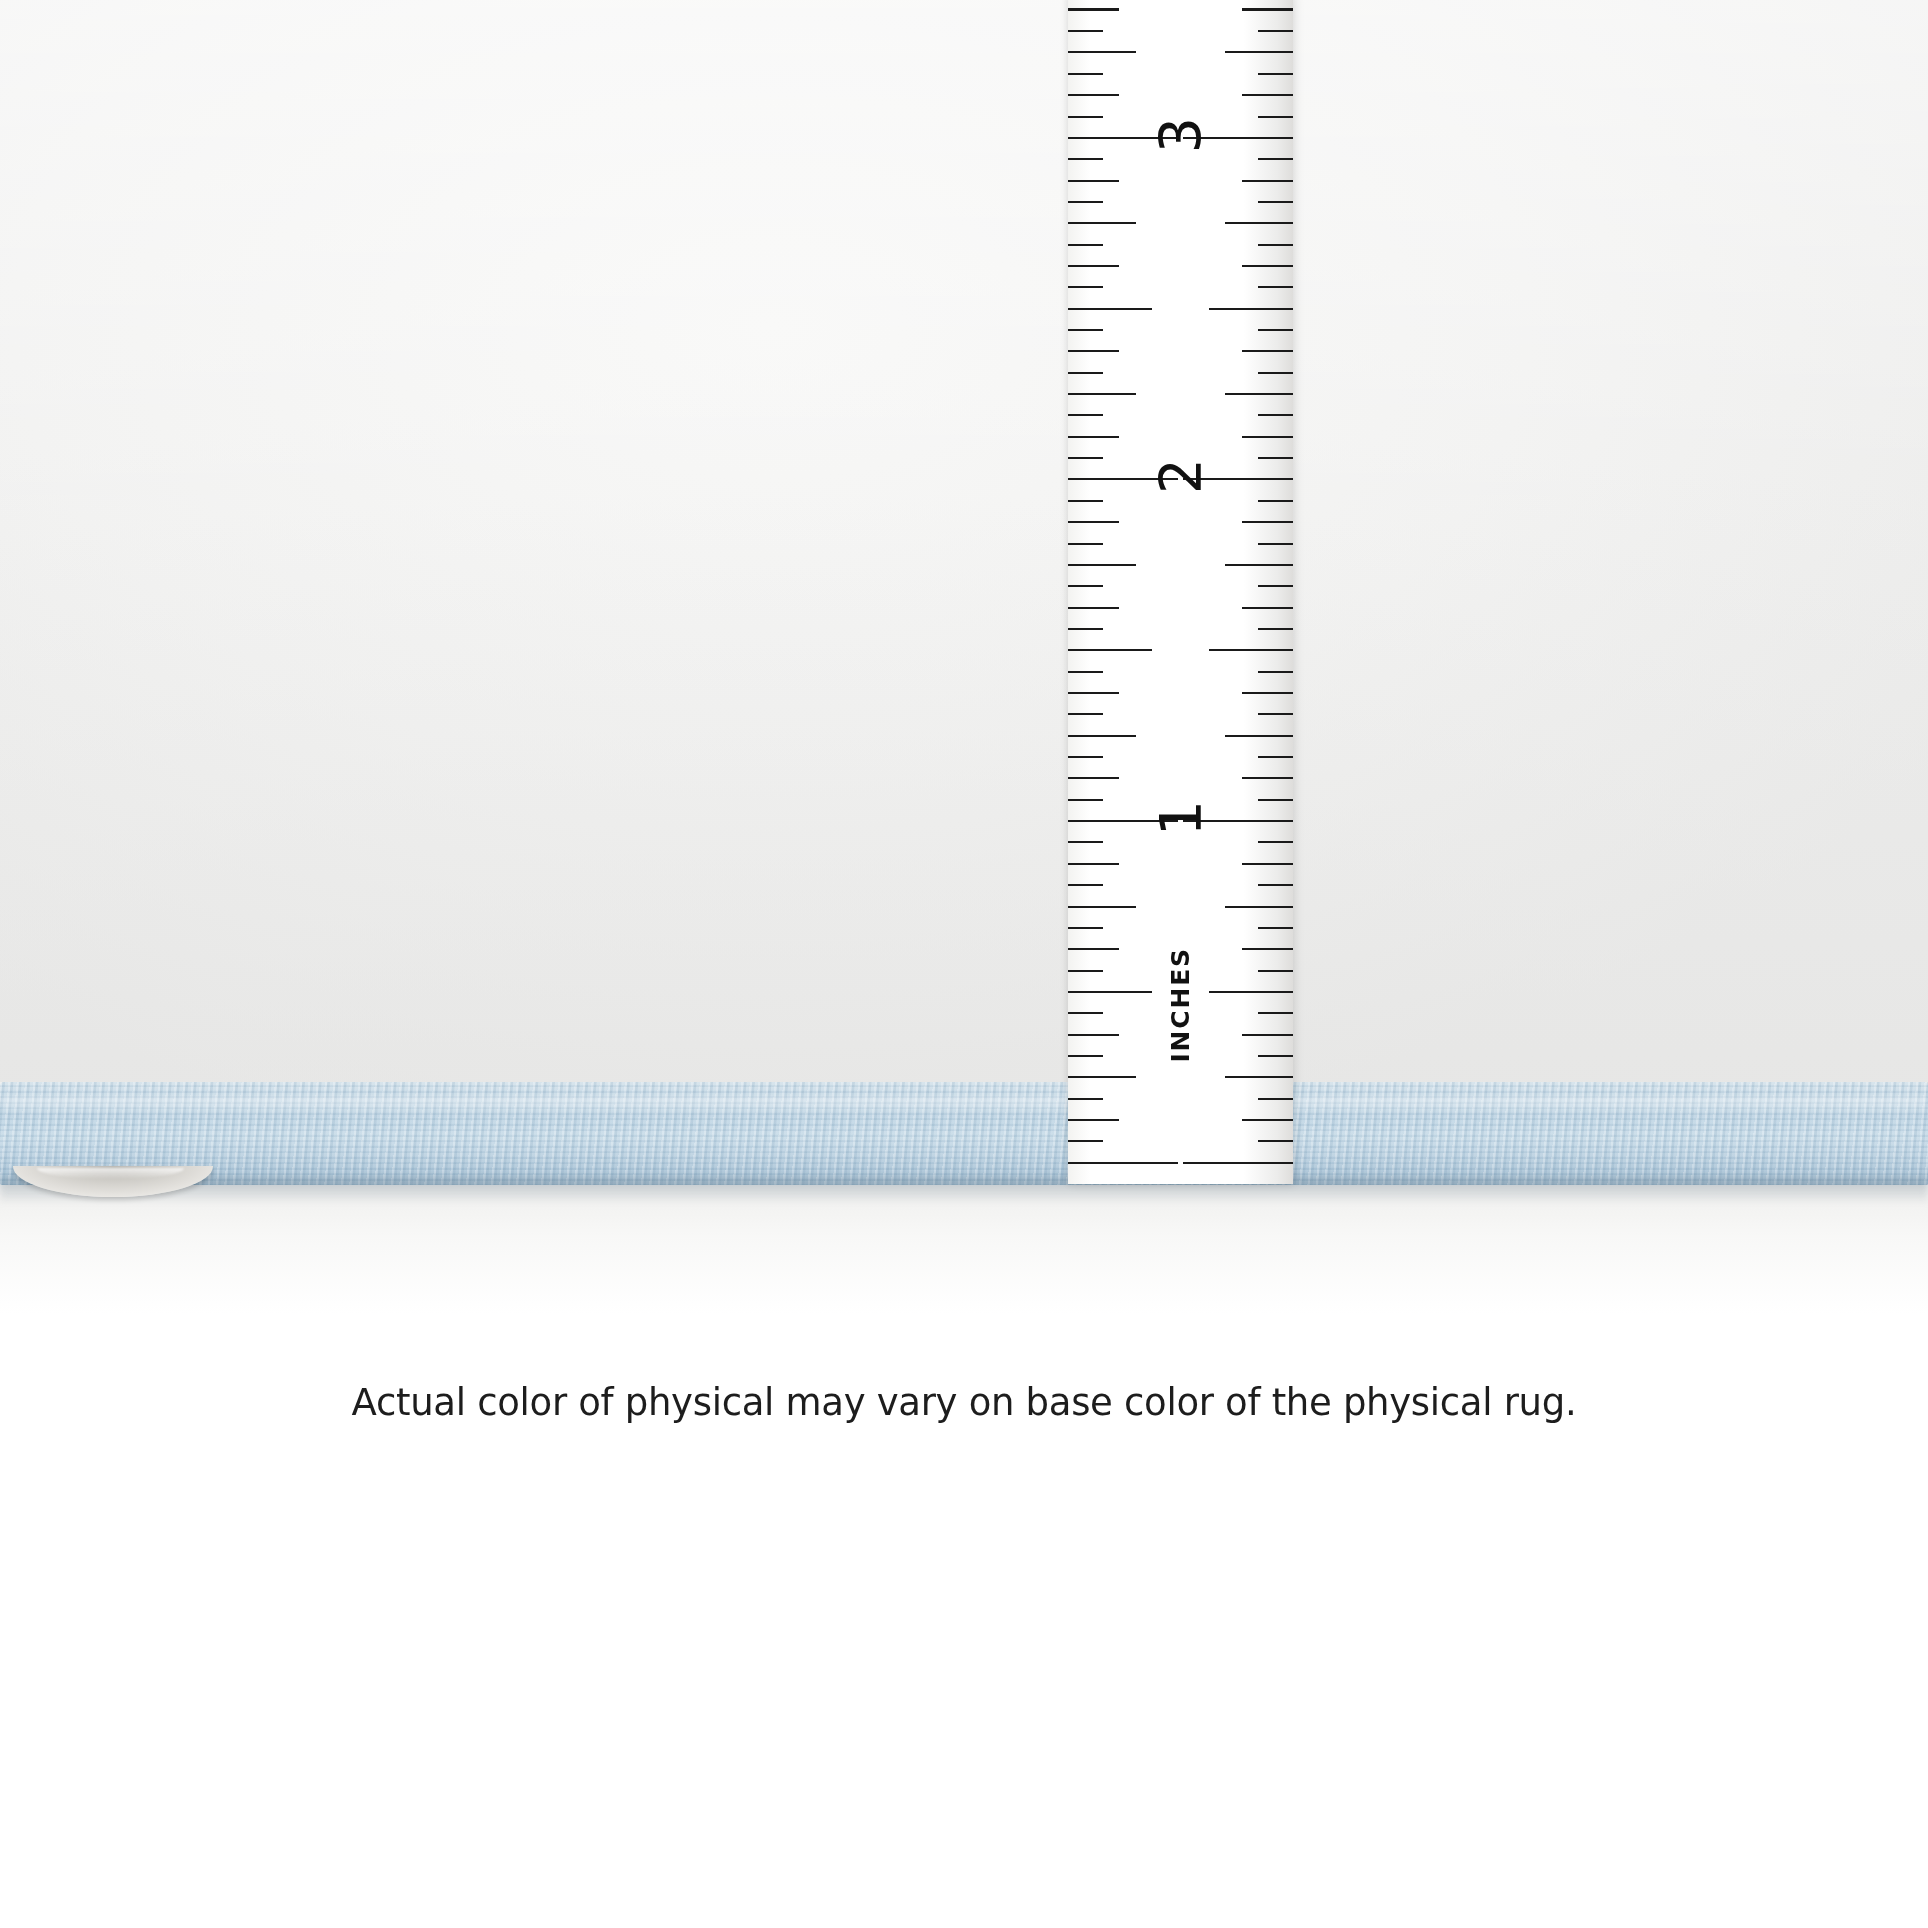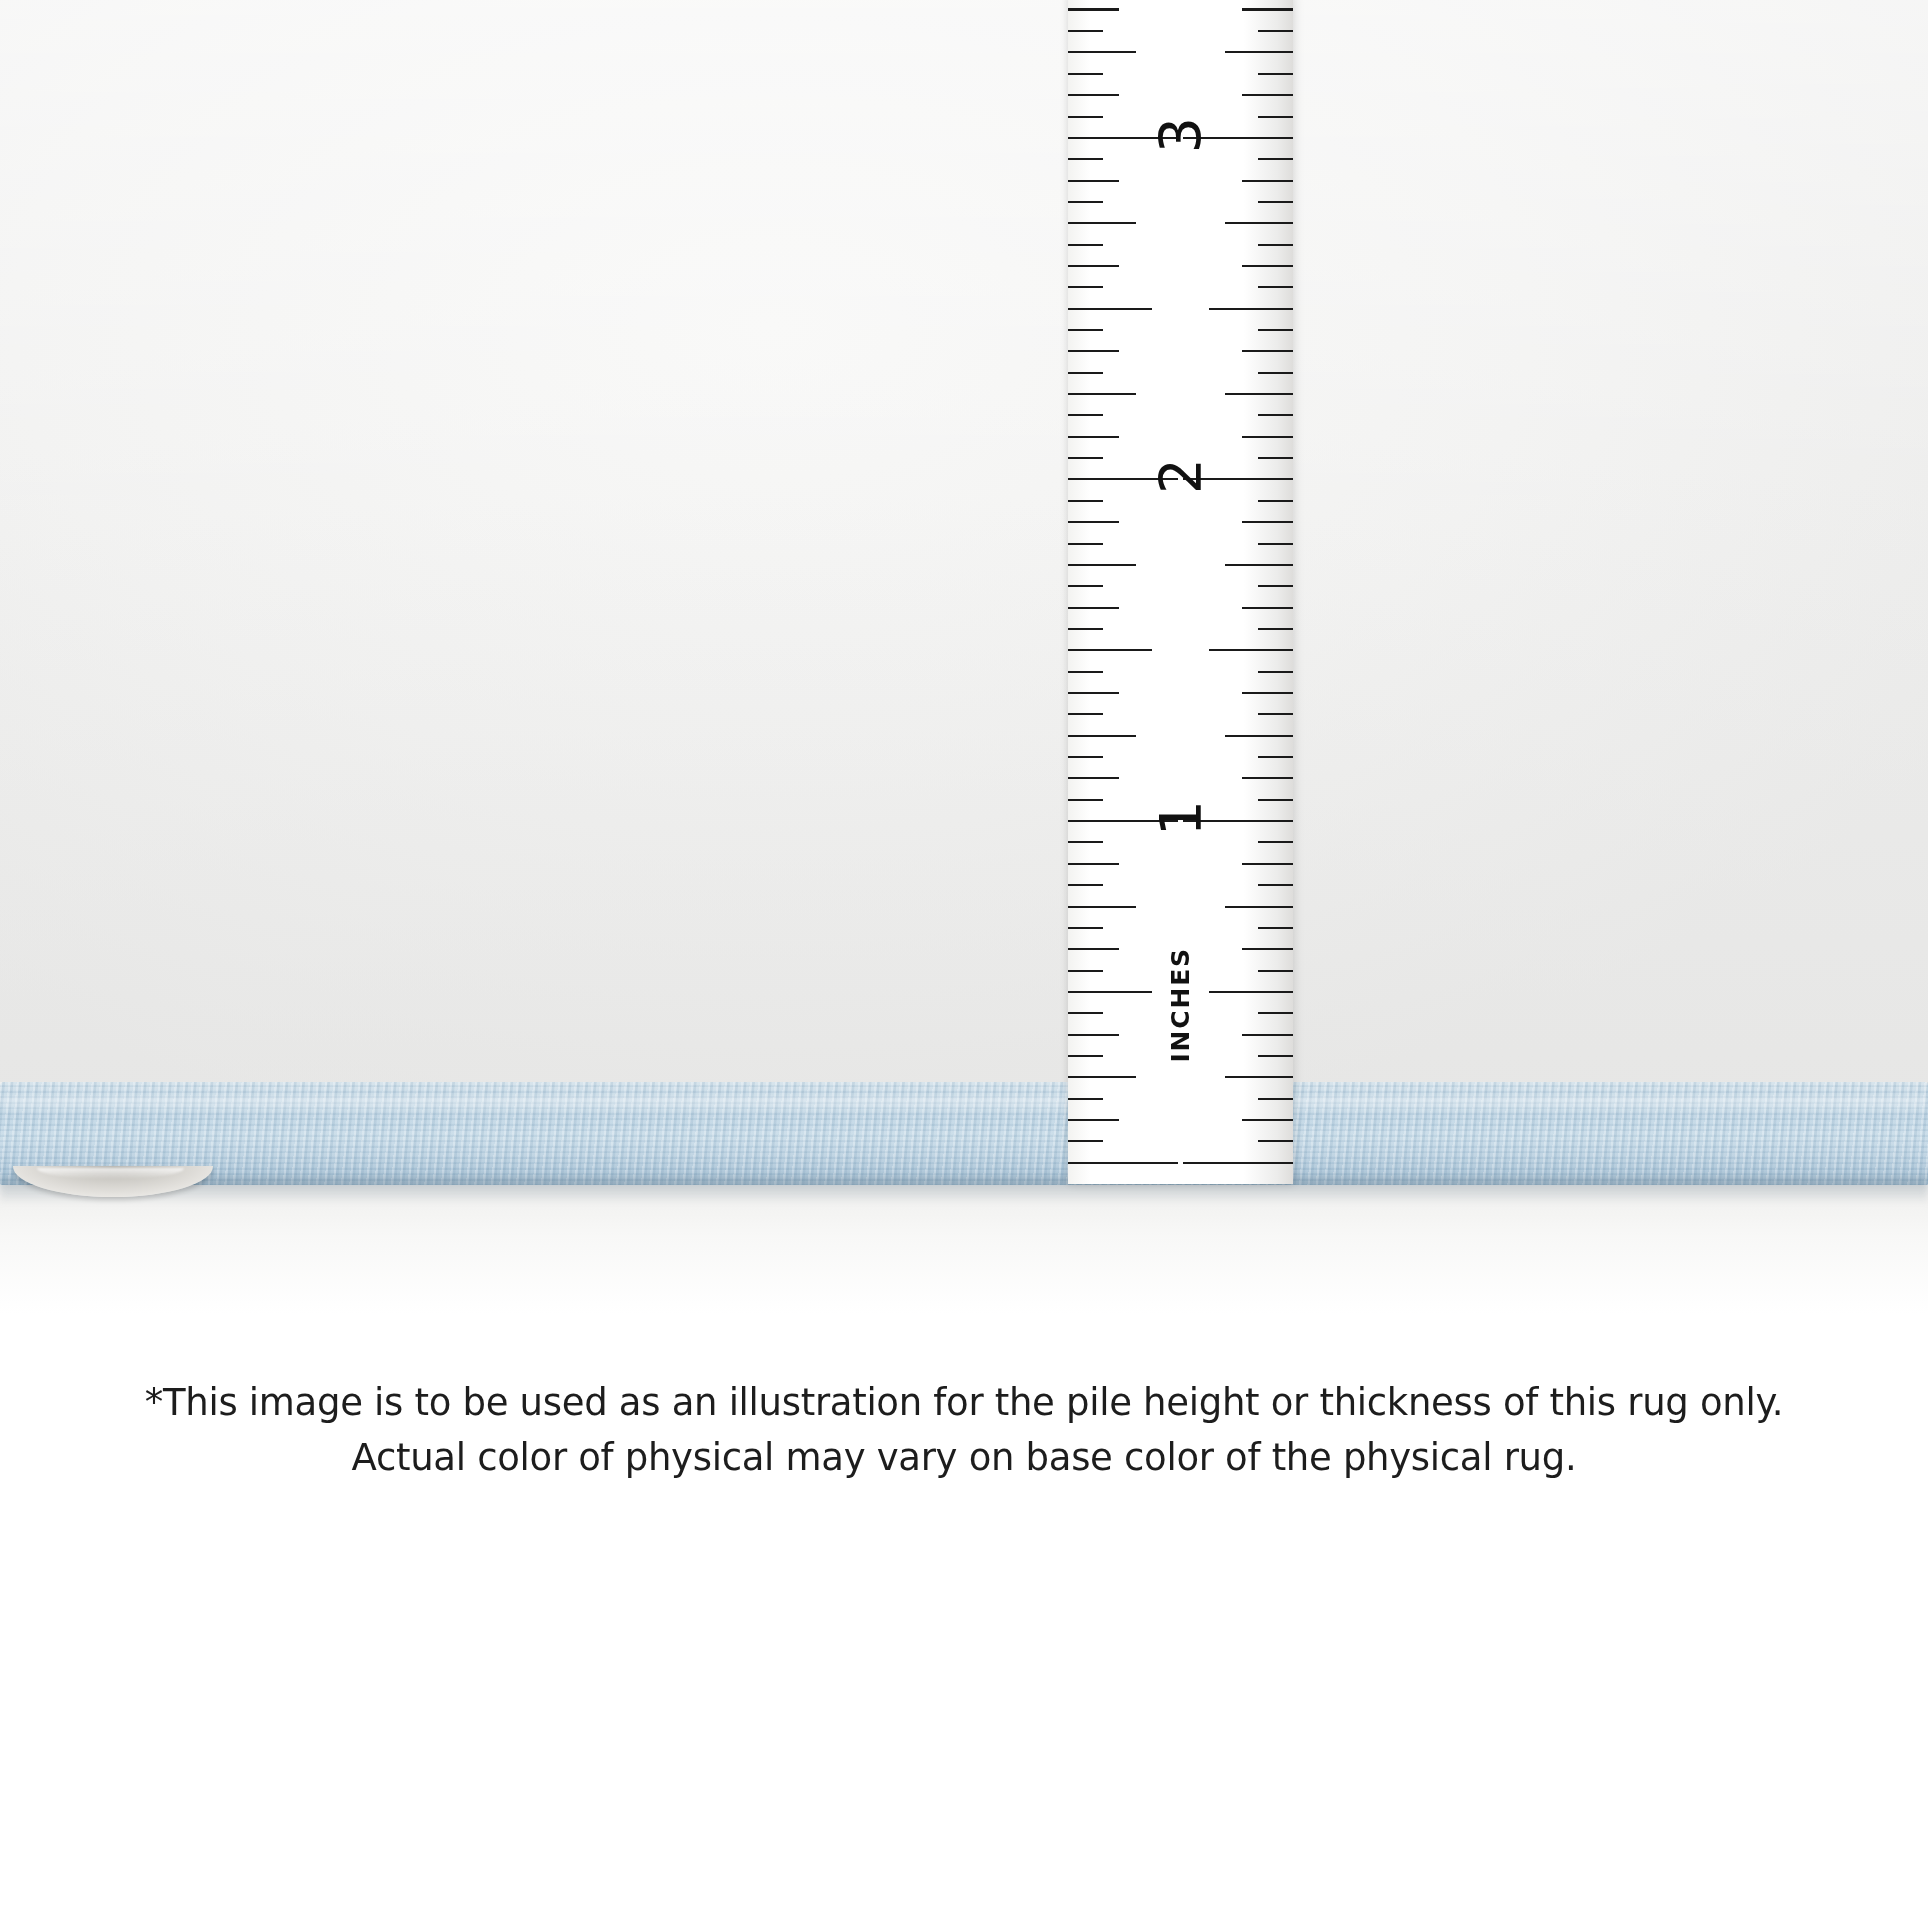"*This image is to be" span.line { html: <span>*This image is to be used as an illustration for the pile height or thickness of this rug only.</span> -> none }
